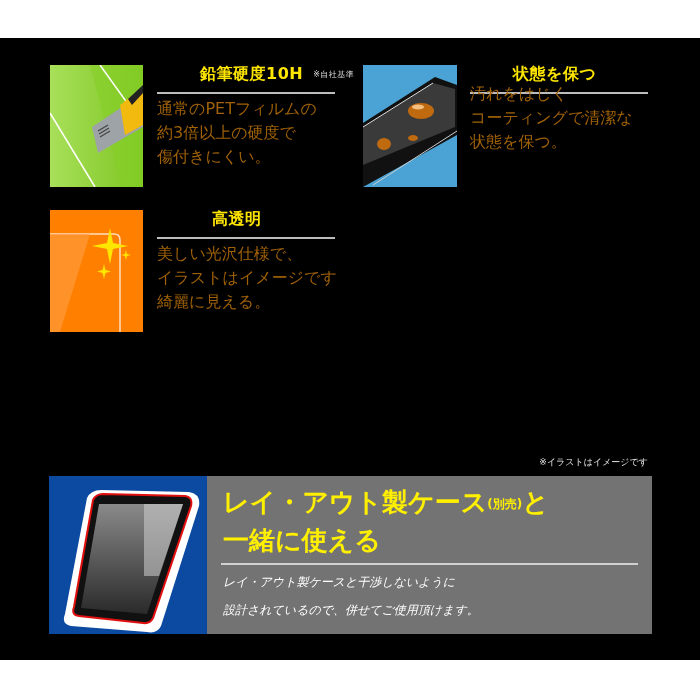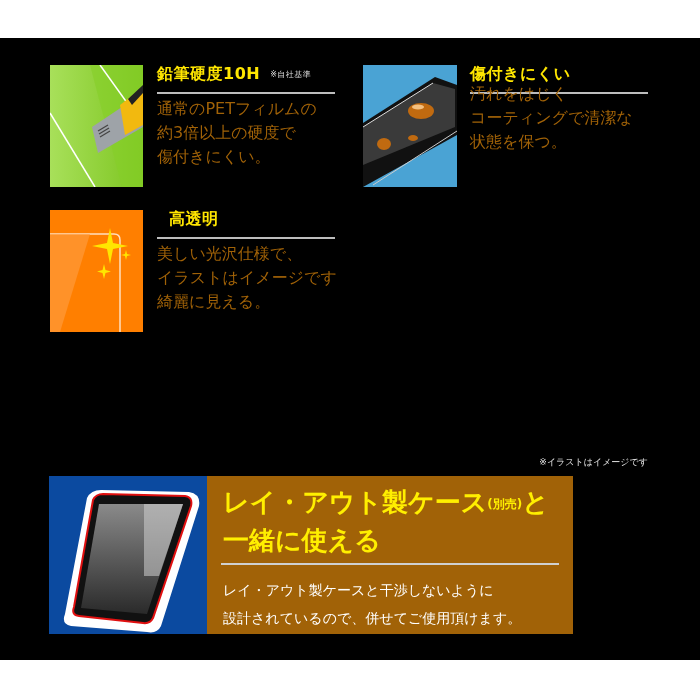"鉛筆硬度10H ※自社基準" .ftitle { margin-left: none -> 43px }
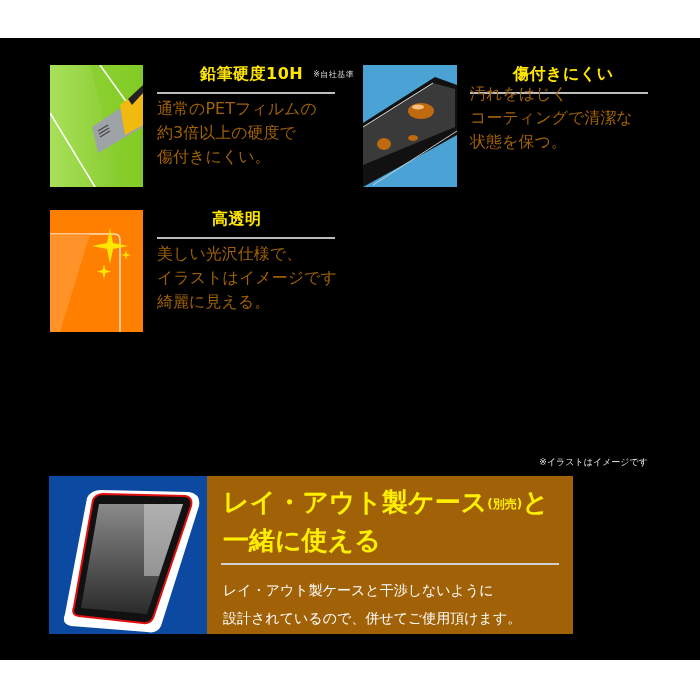"傷付きにくい" div.ftitle { text: 傷付きにくい -> 状態を保つ }
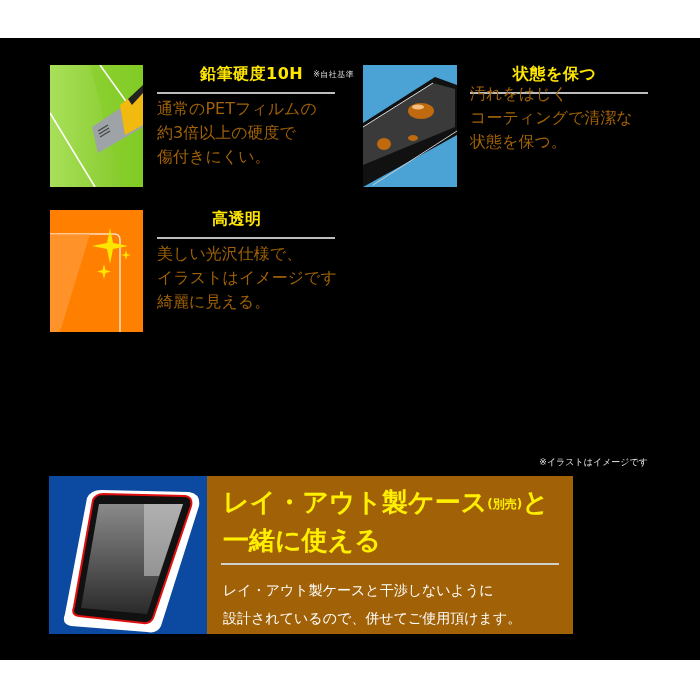"レイ・アウト製ケース(別売)と 一緒に使える" .banner-right { background: #a16207 -> #737373; width: 366px -> 445px }
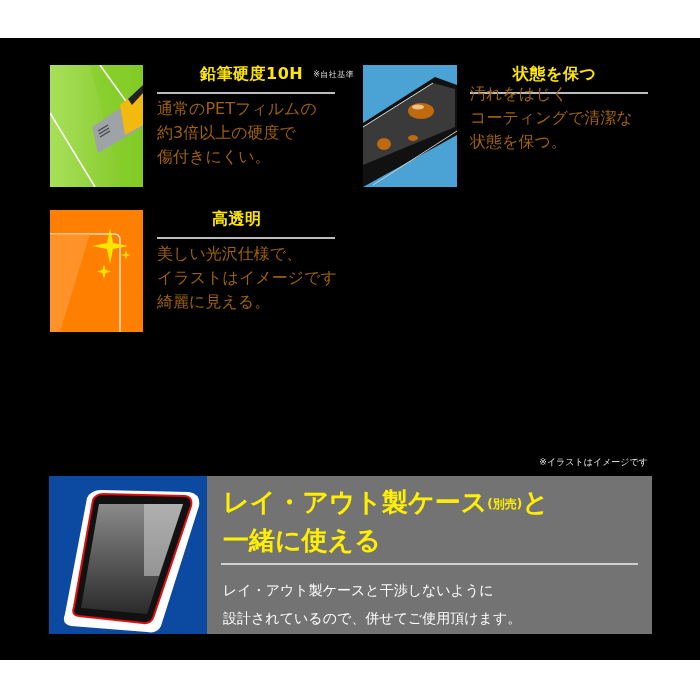"レイ・アウト製ケースと干渉しないように" .bdesc { font-size: 14px -> 12px; font-style: none -> italic; top: 100px -> 92px }
